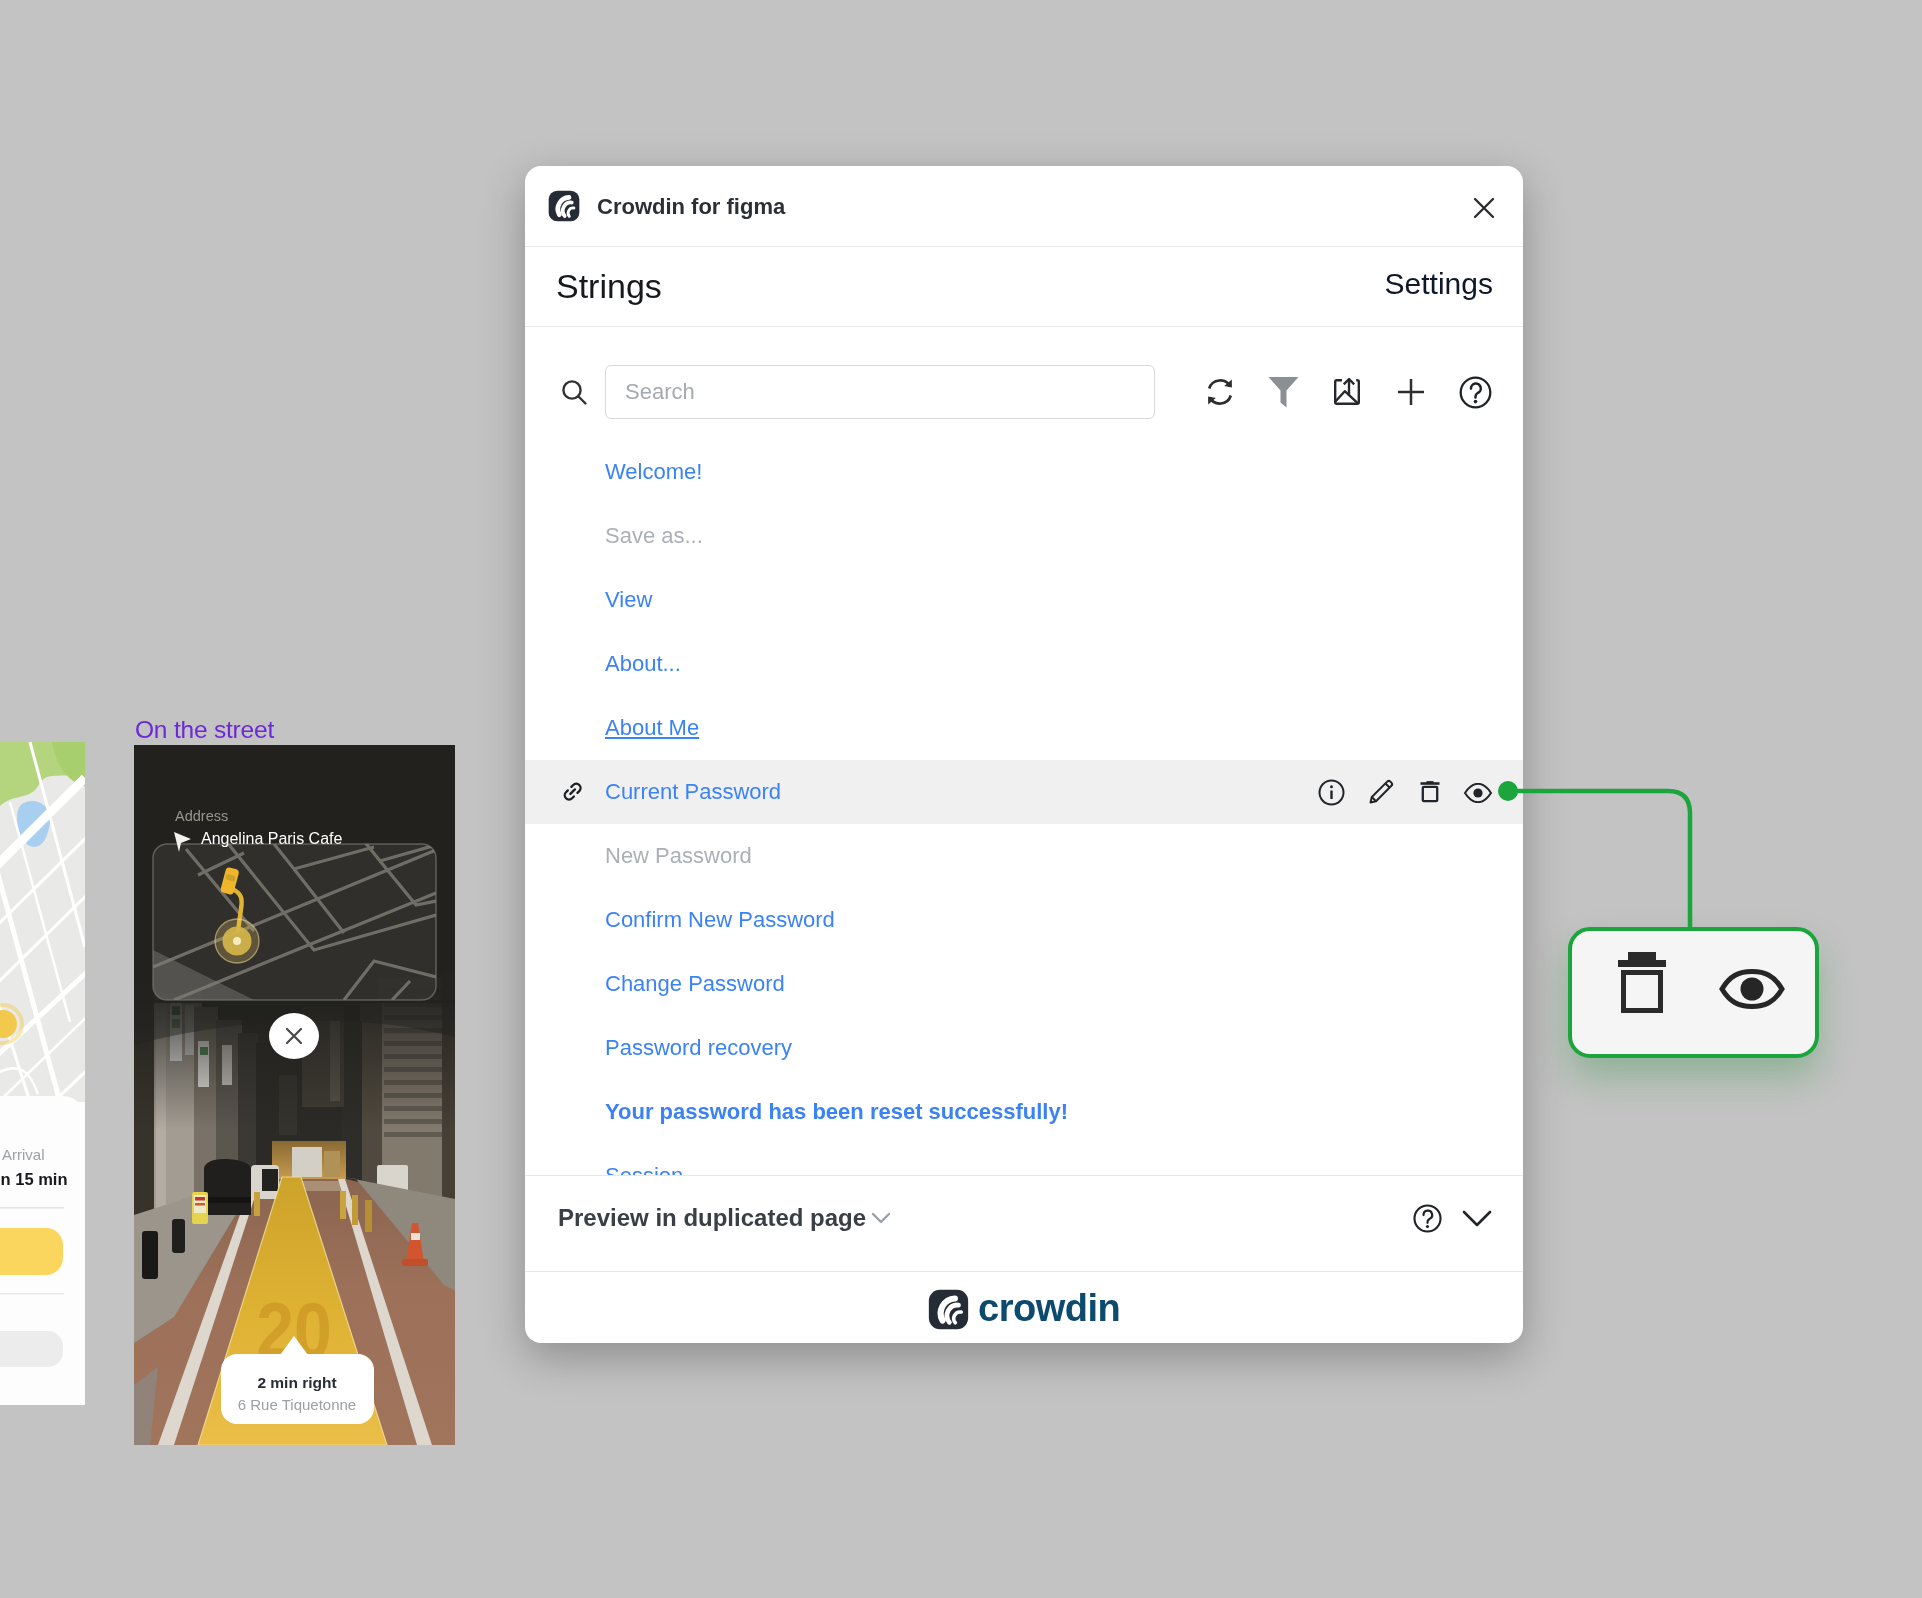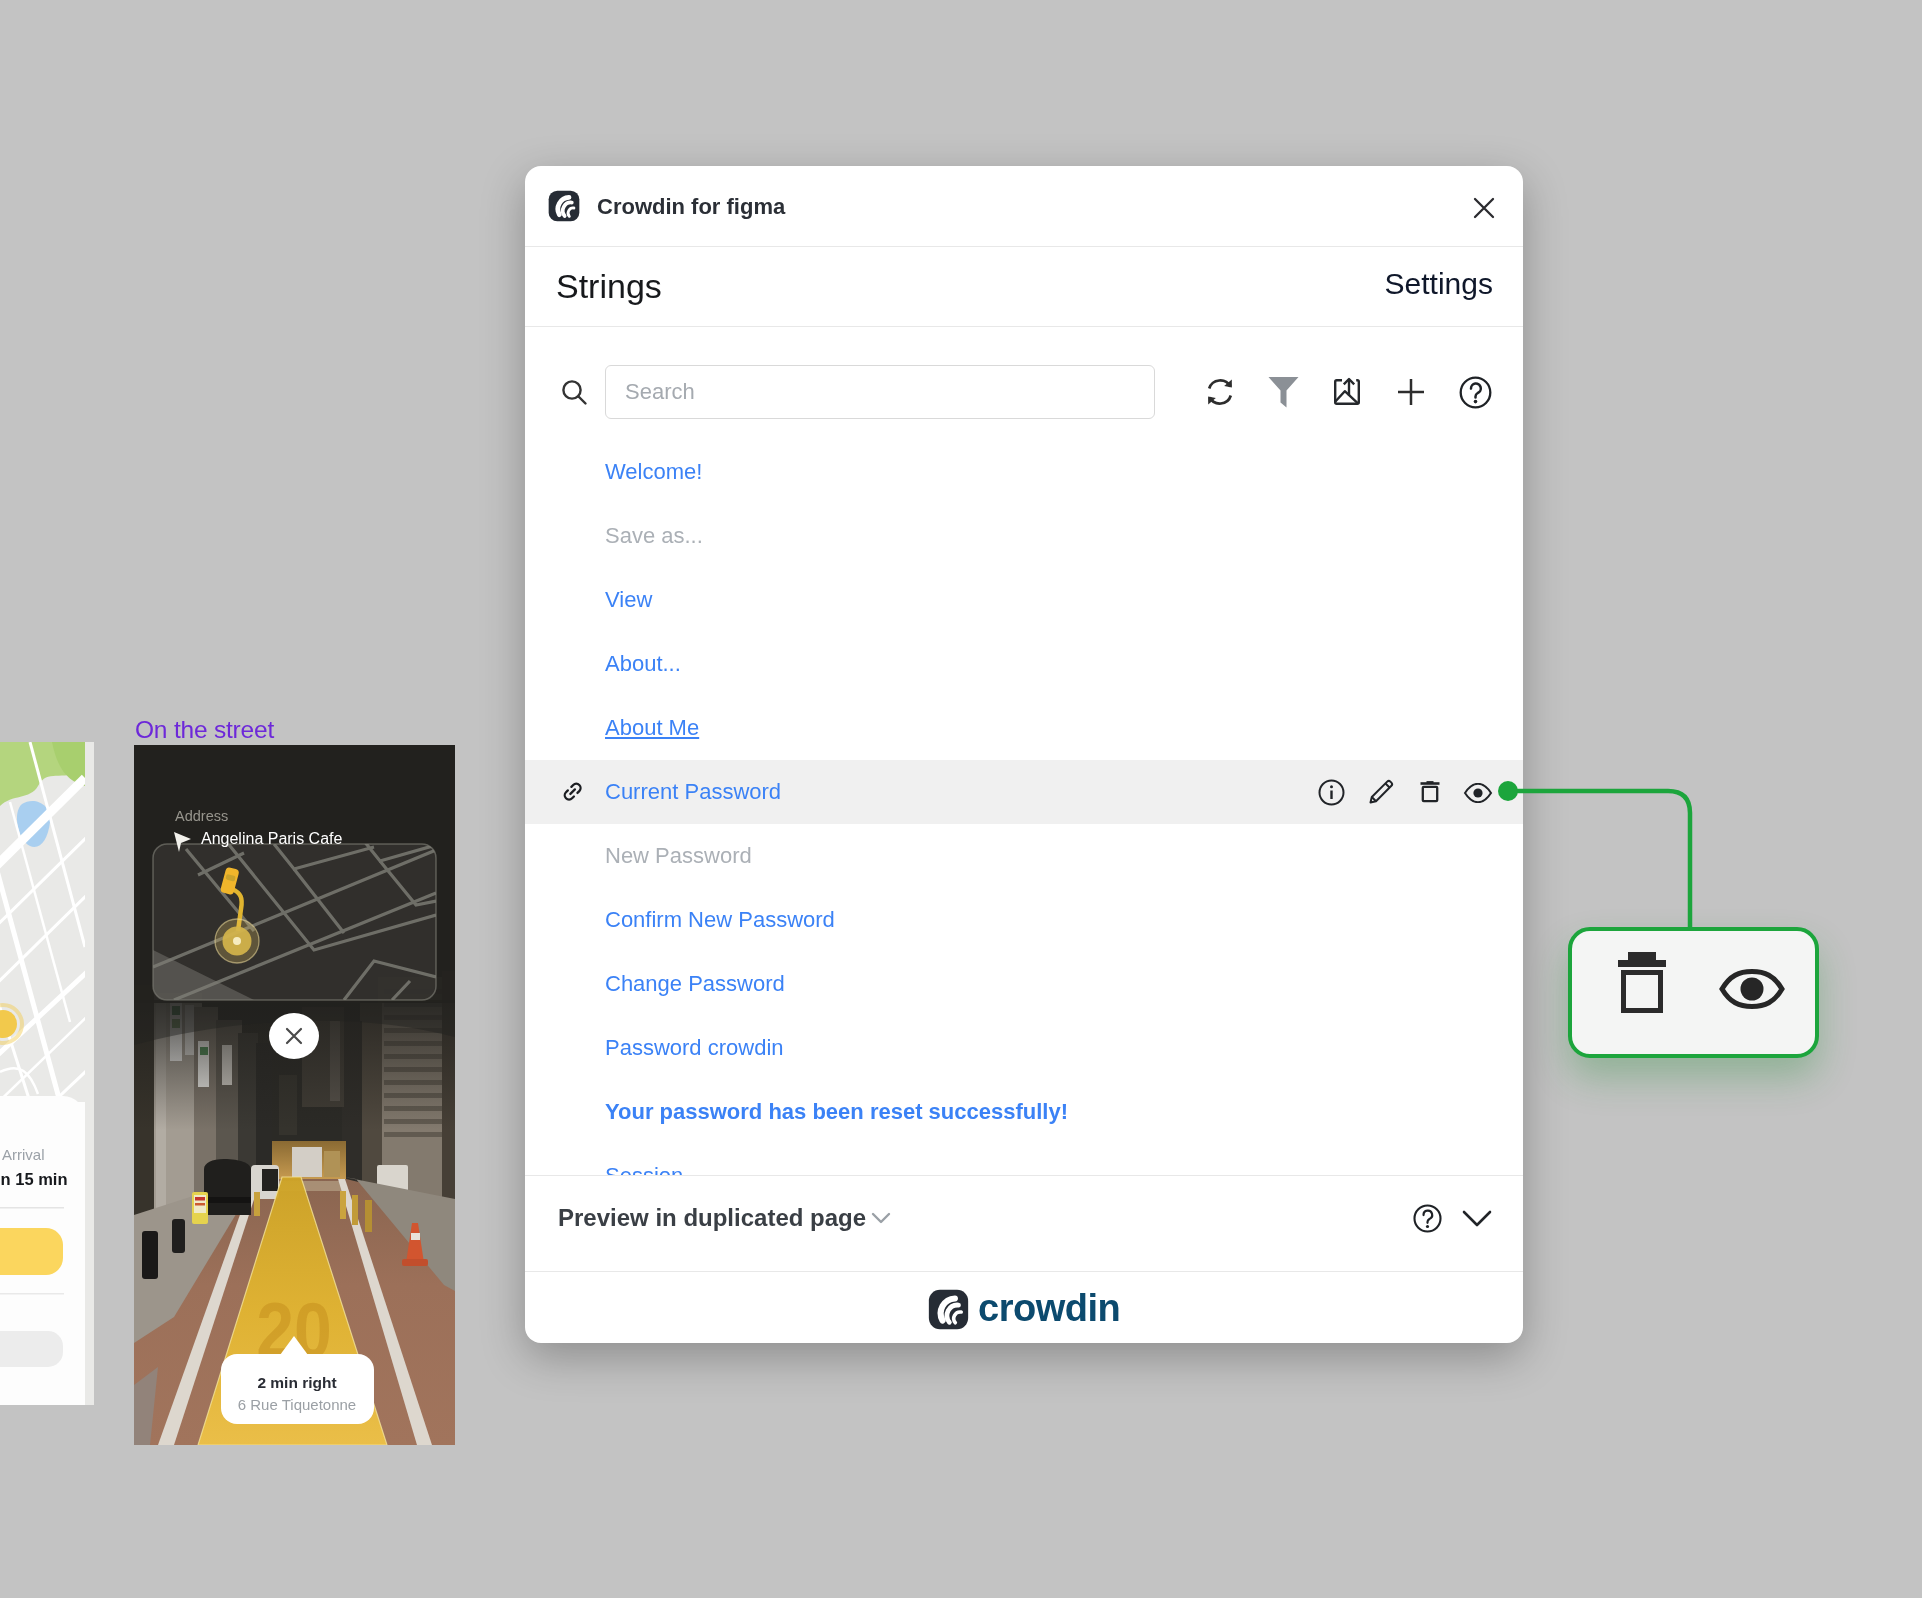"Password crowdin" div.row { text: crowdin -> recovery }
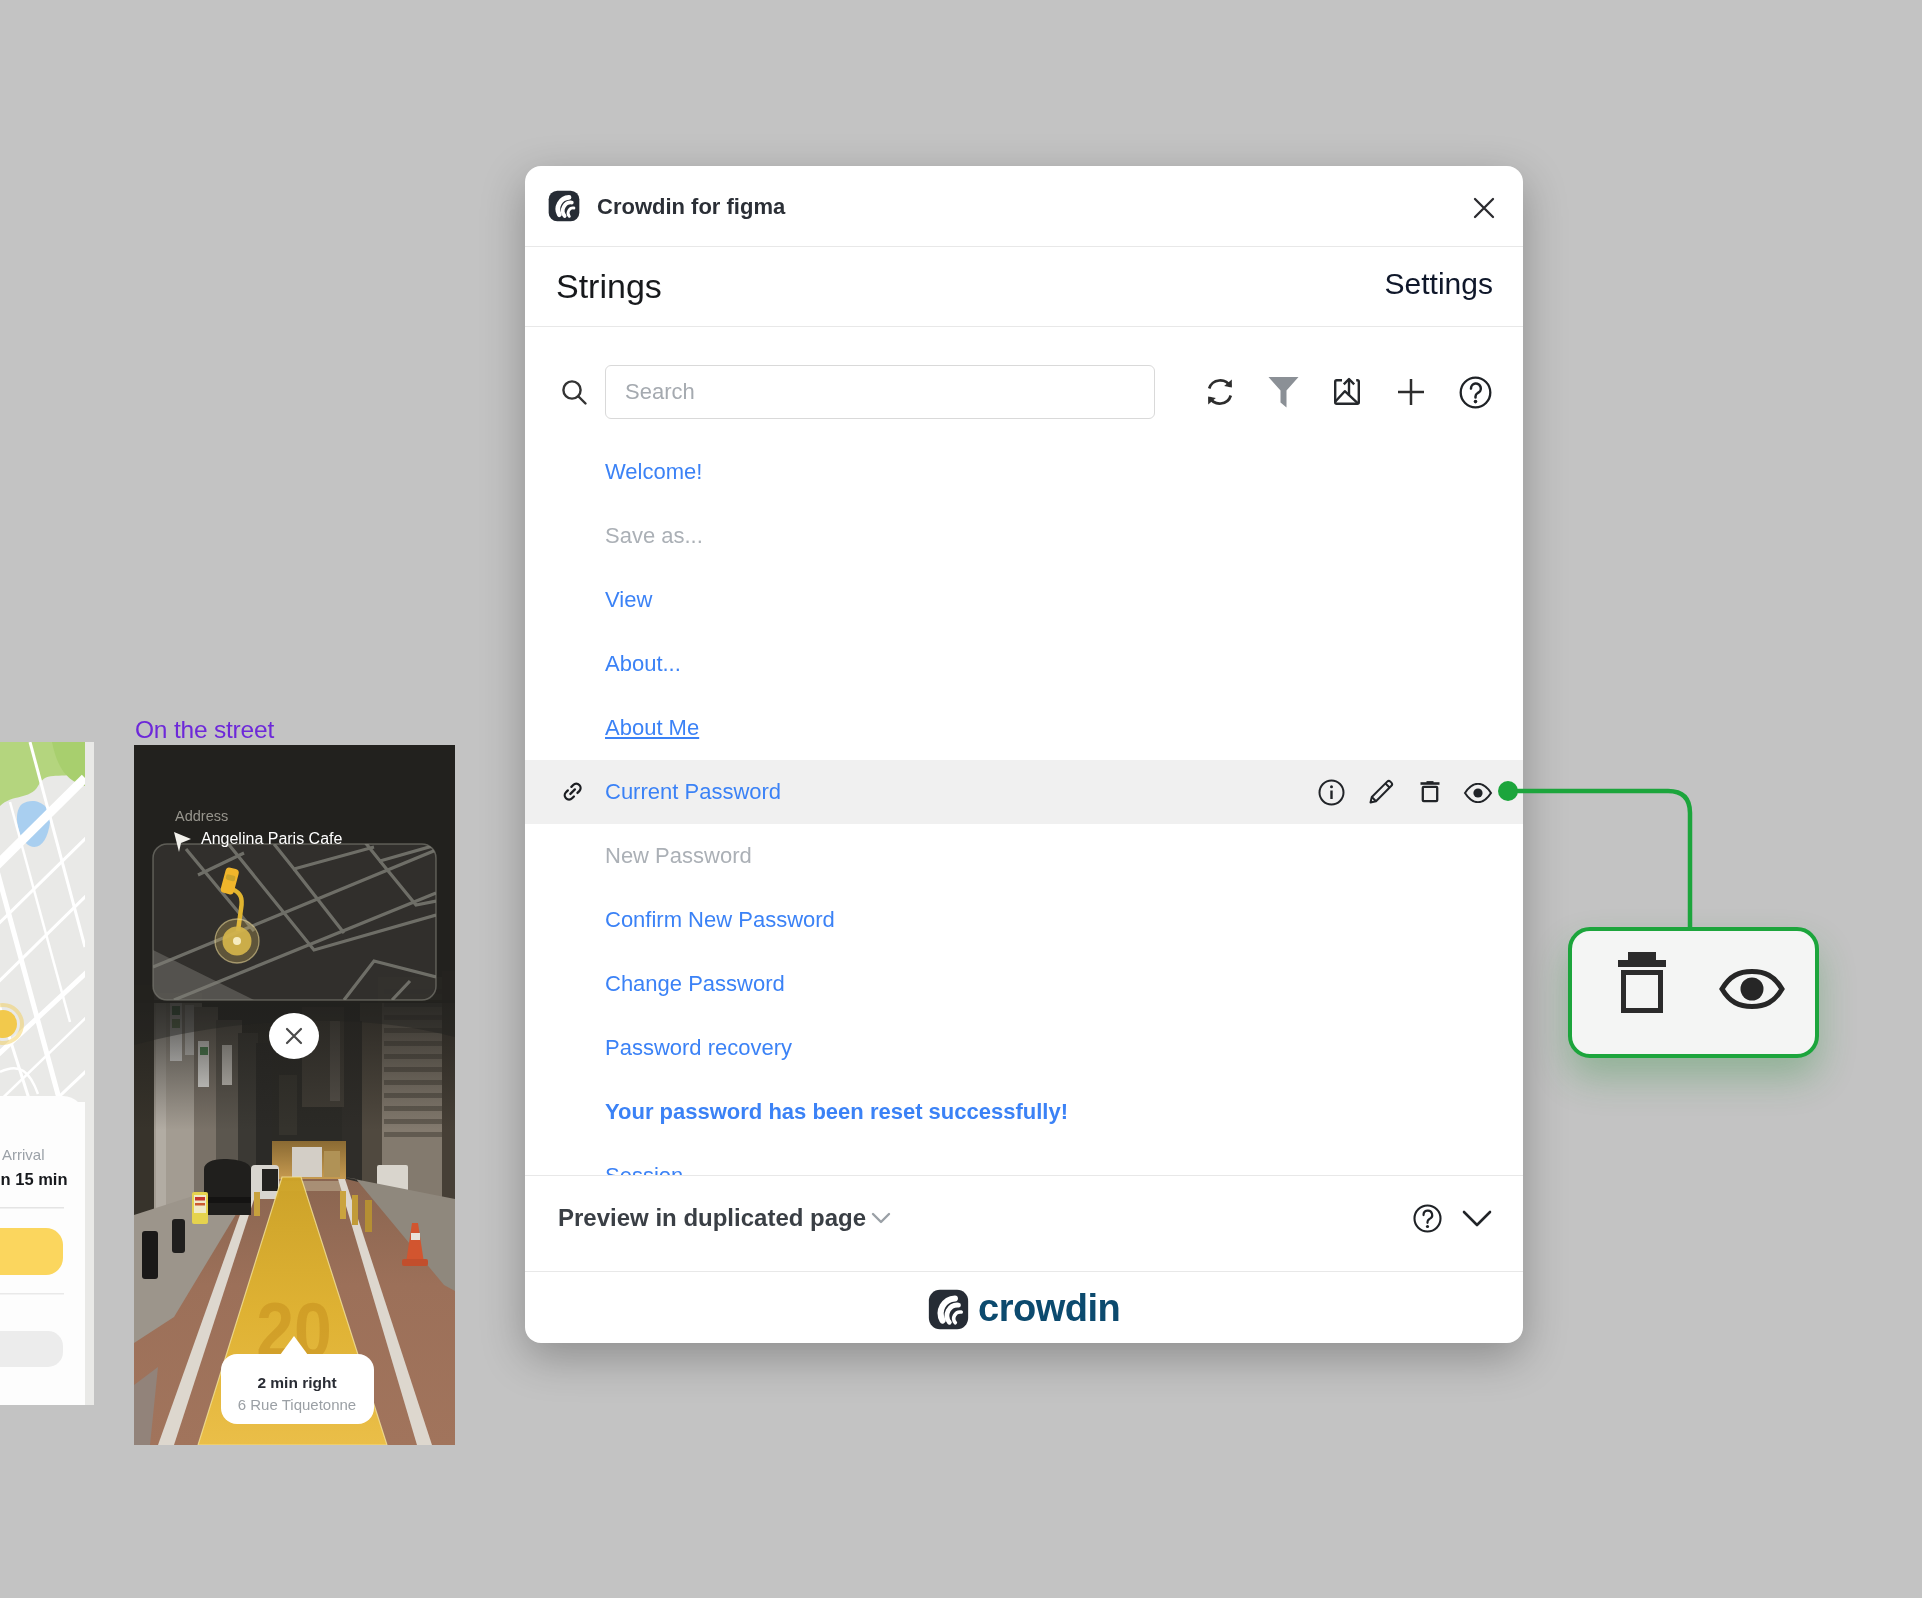"Arrival" #mapphone { width: 94px -> 85px }
